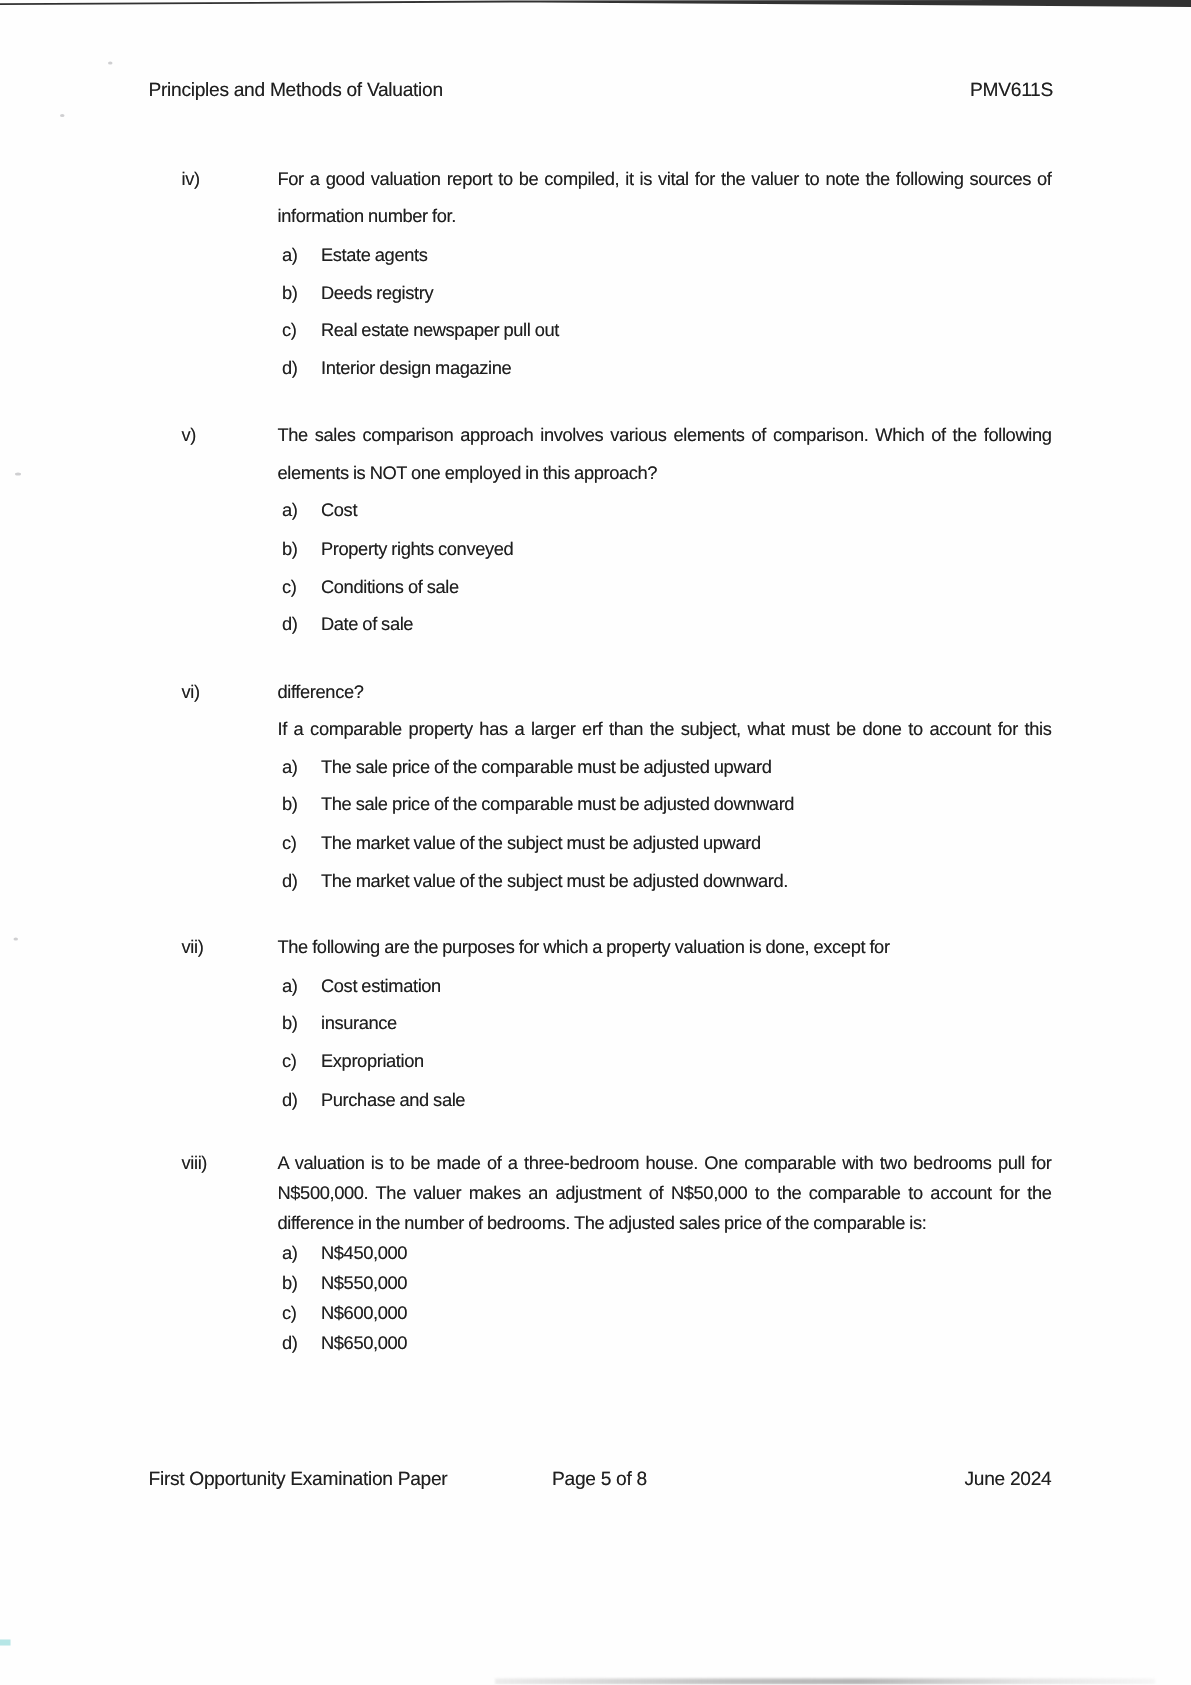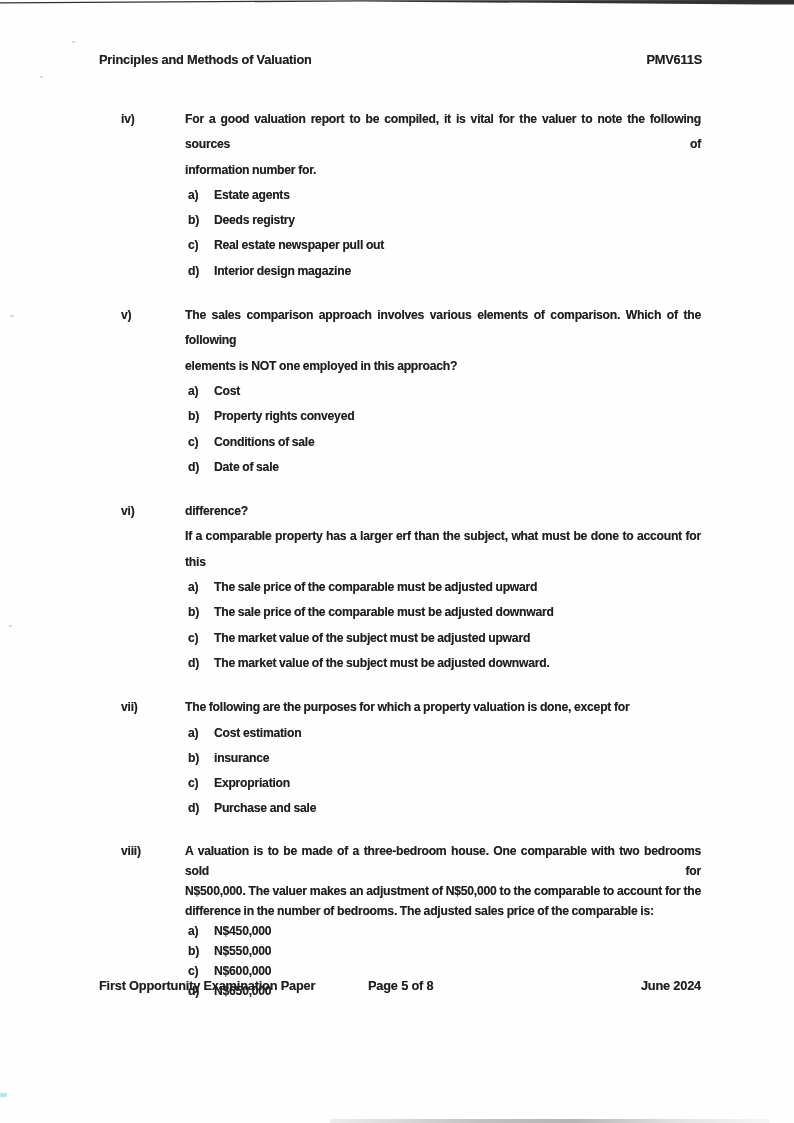"Principles and Methods of Valuation" .page { font-weight: bold -> none }
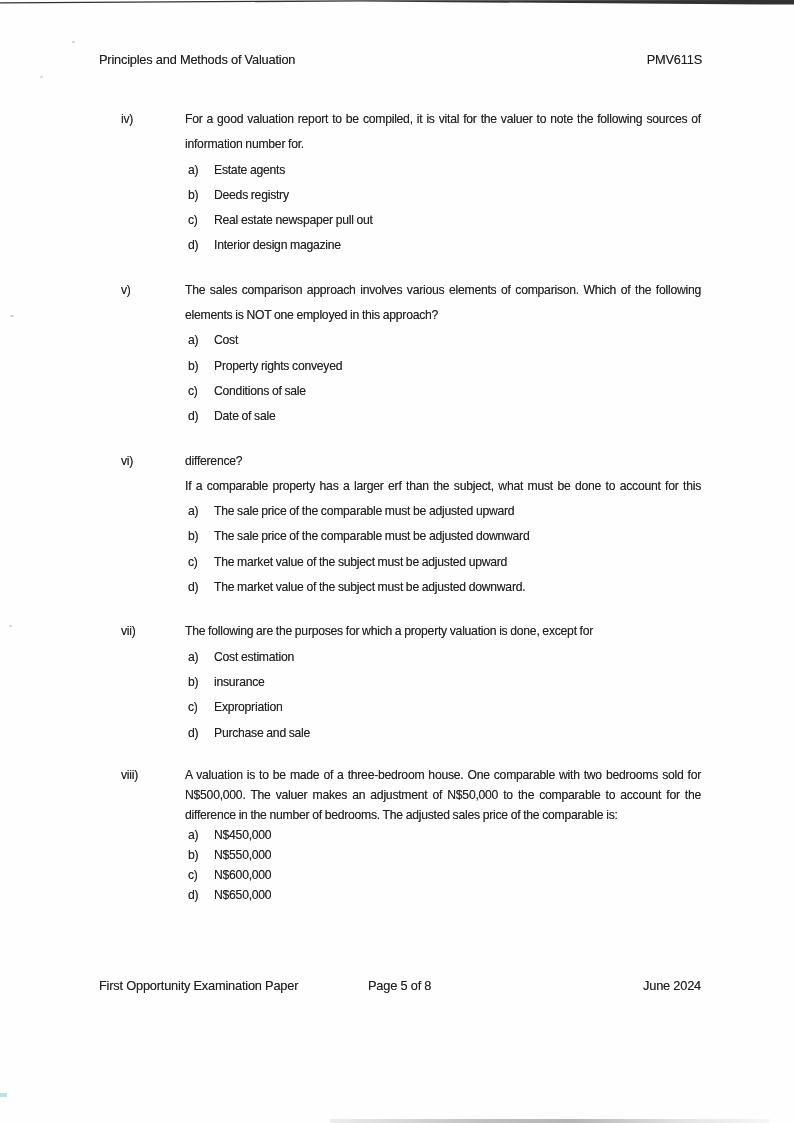"A valuation is to be" div.q-line { text: sold -> pull }
